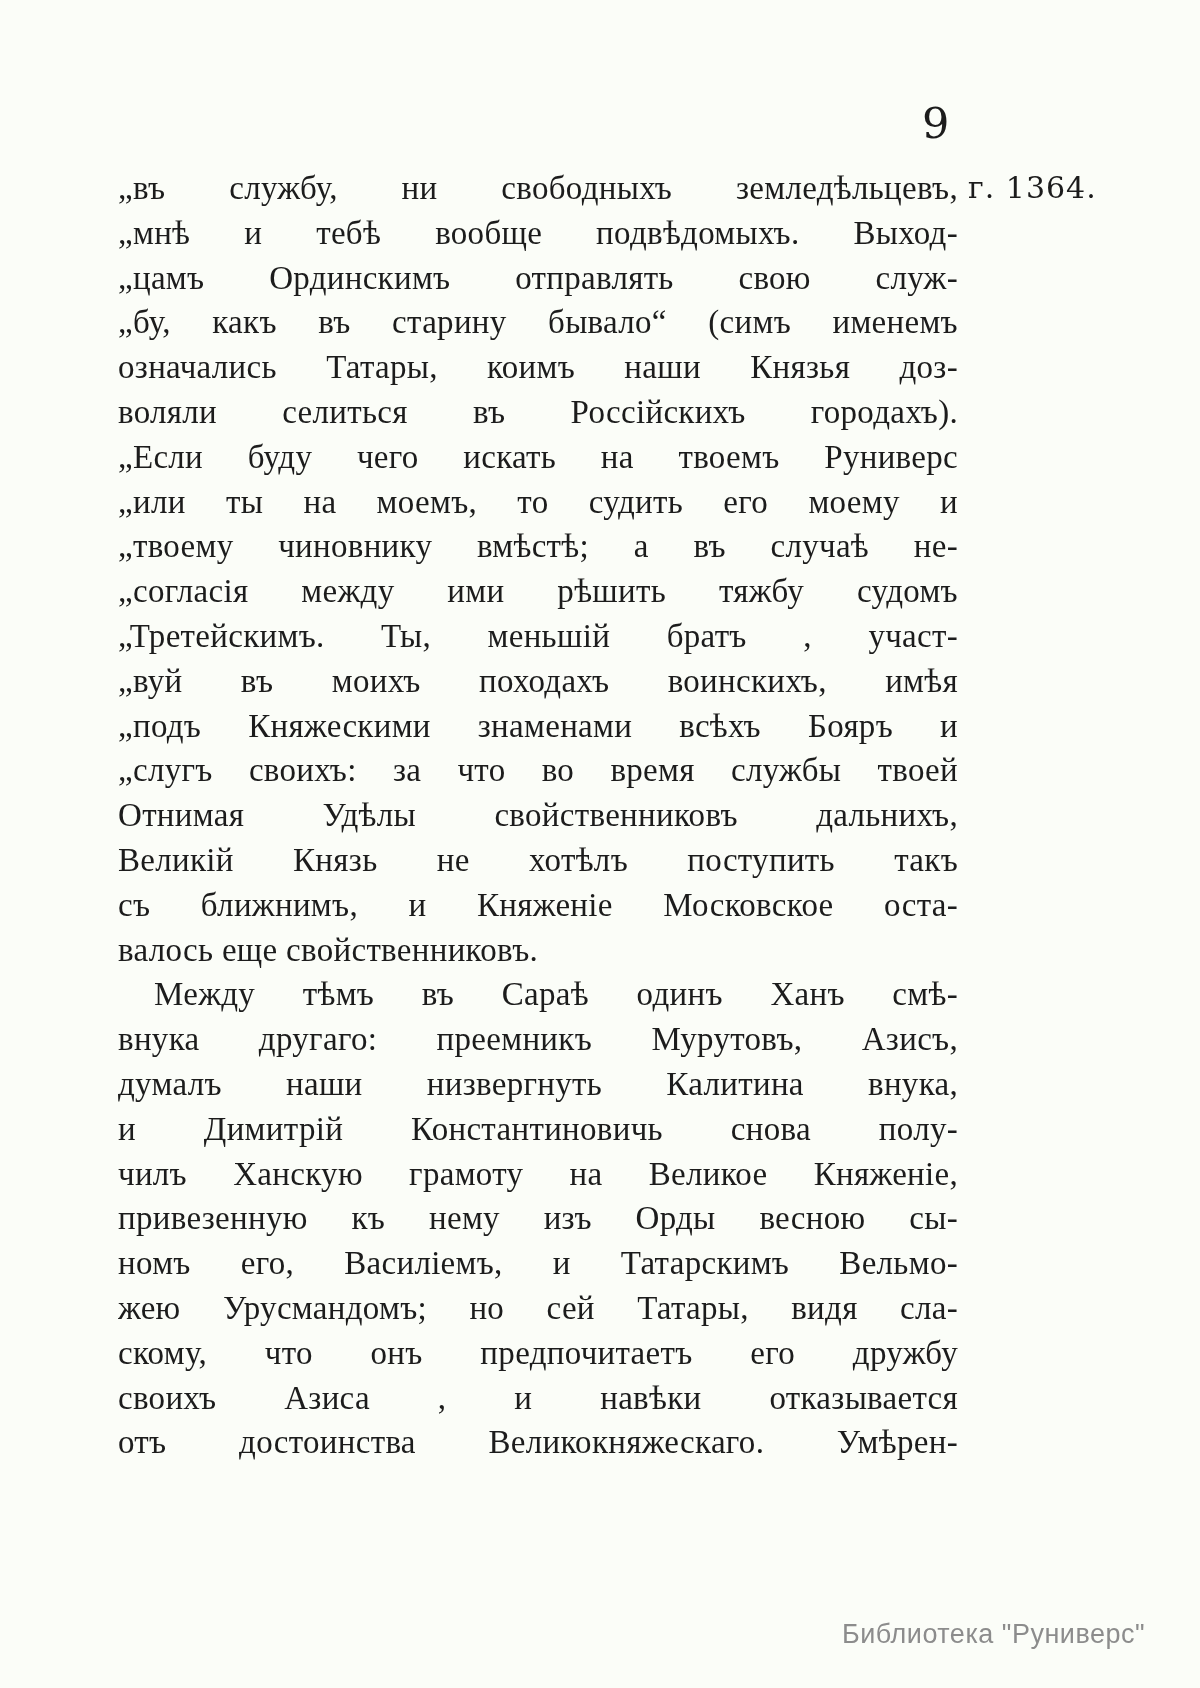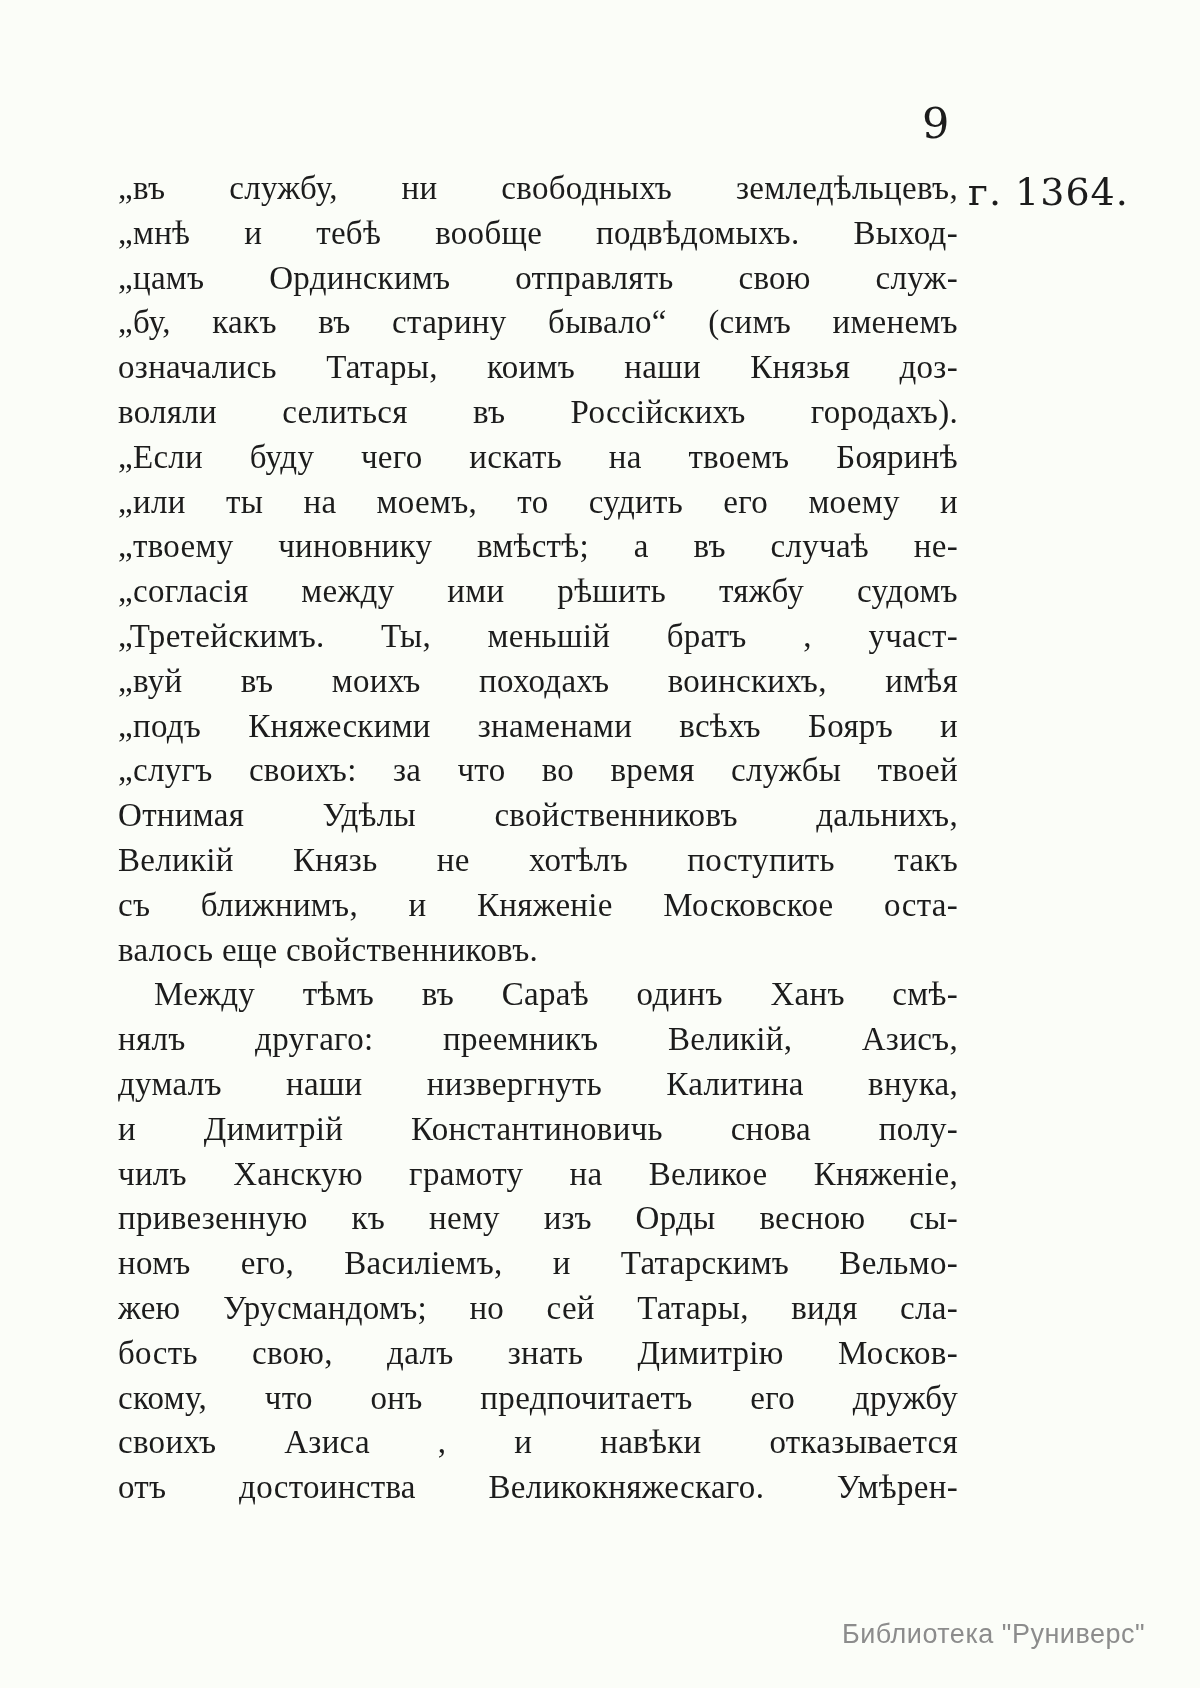"г. 1364." .margin-note { font-size: 38px -> 30px }
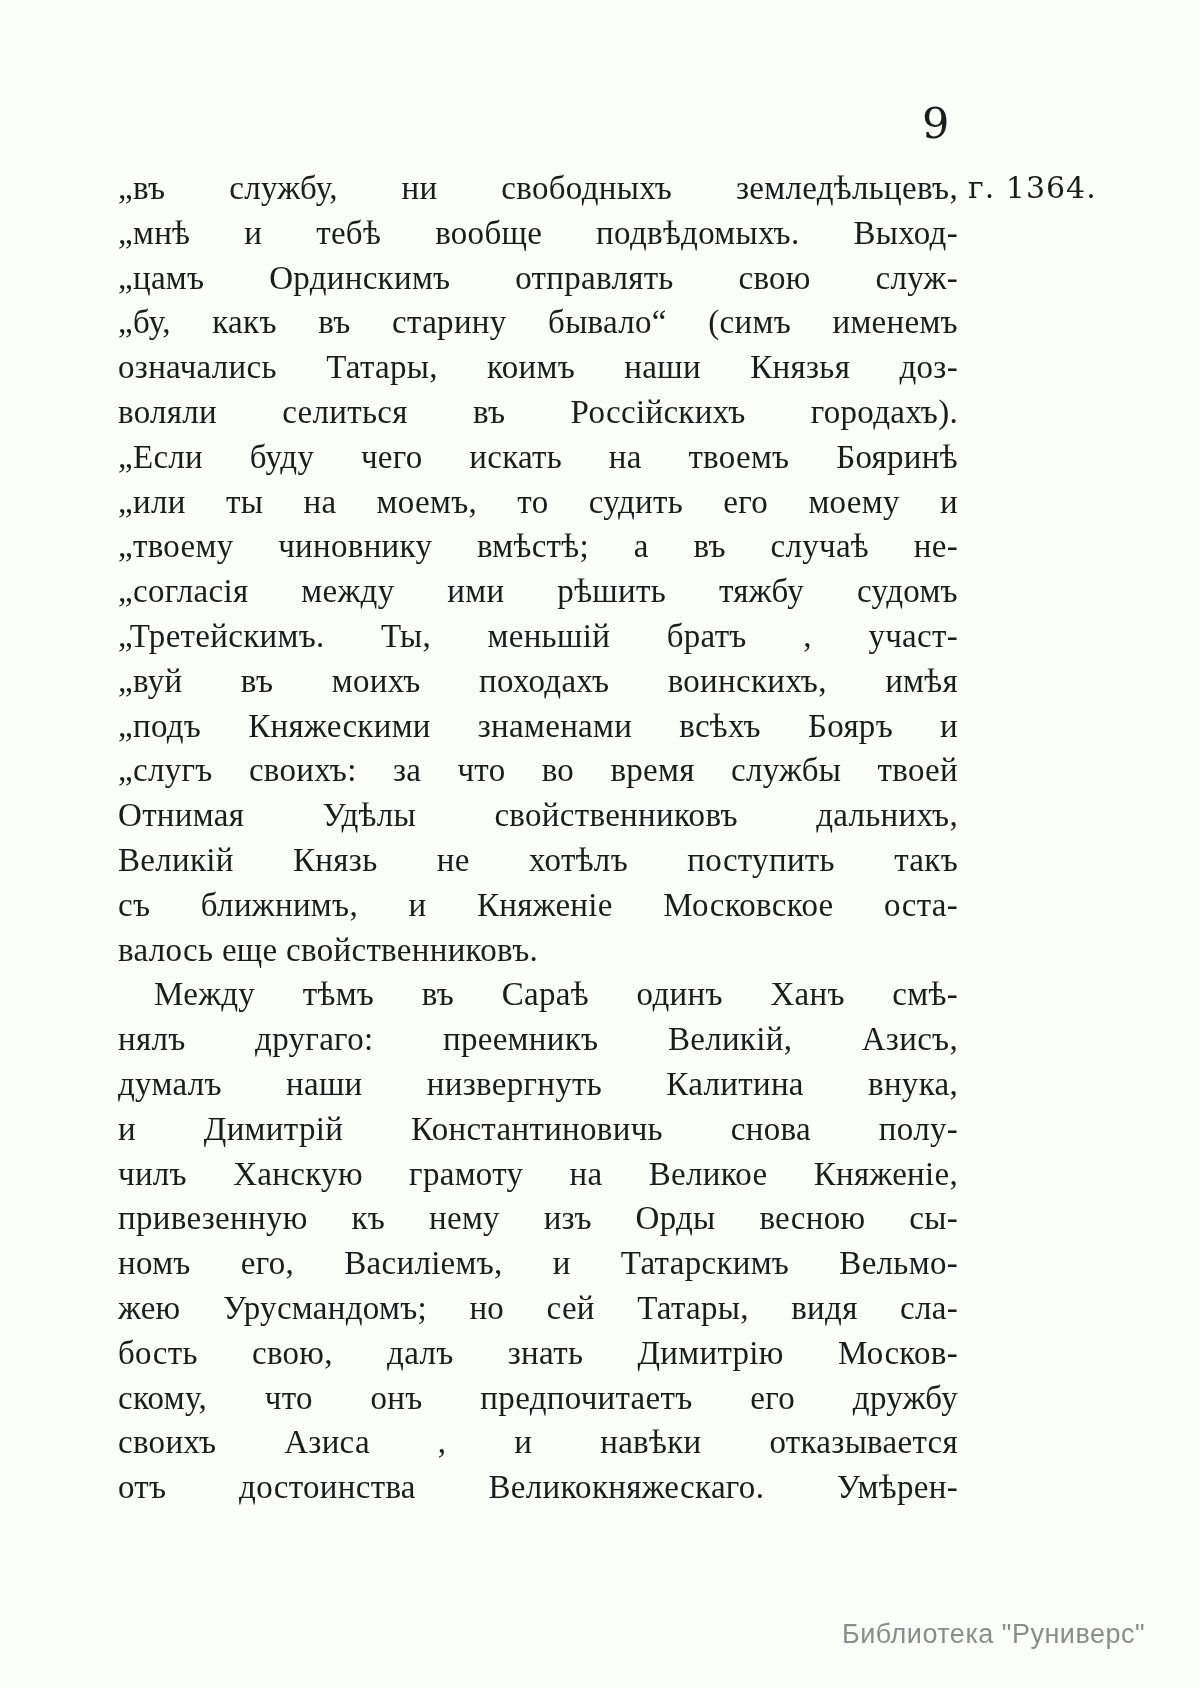"„Если буду чего искать на" div.line { text: Бояринѣ -> Руниверс }
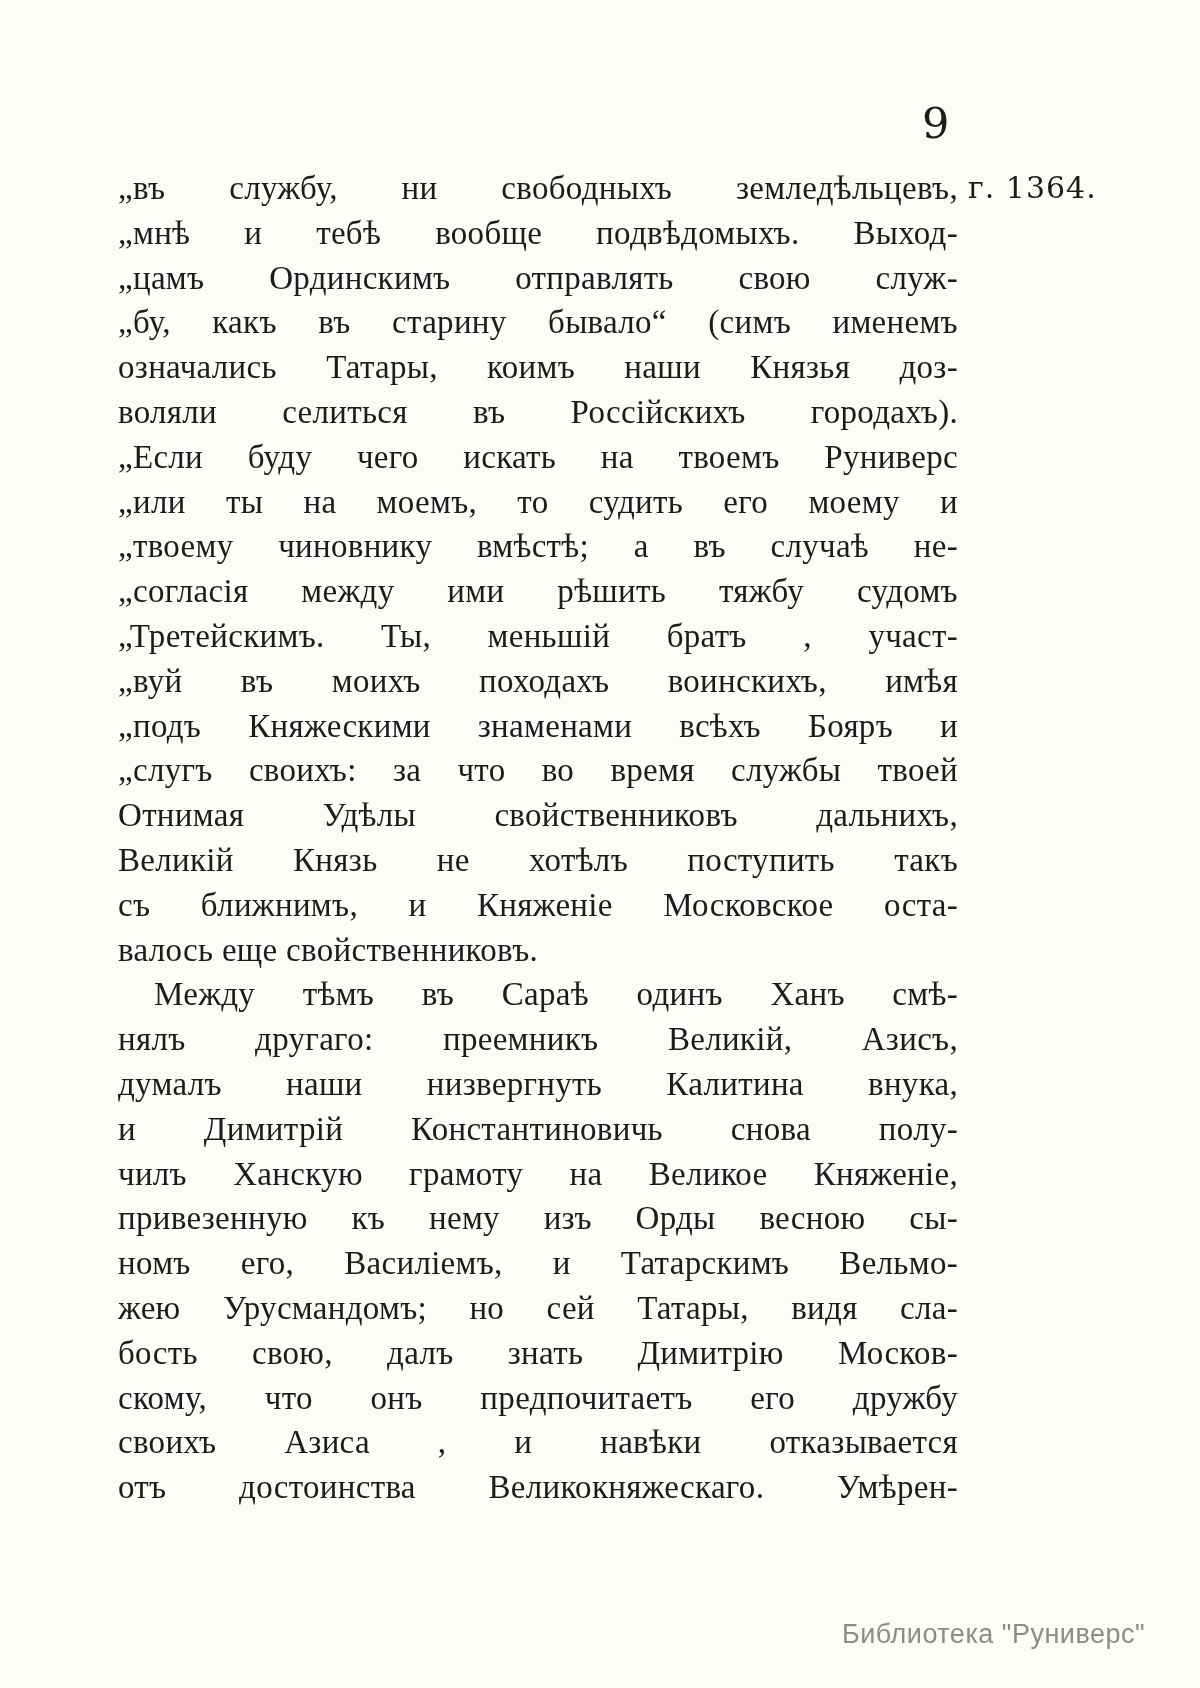"нялъ другаго: преемникъ Великій, Азисъ," div.line { text: нялъ другаго: преемникъ Великій -> внука другаго: преемникъ Мурутовъ }
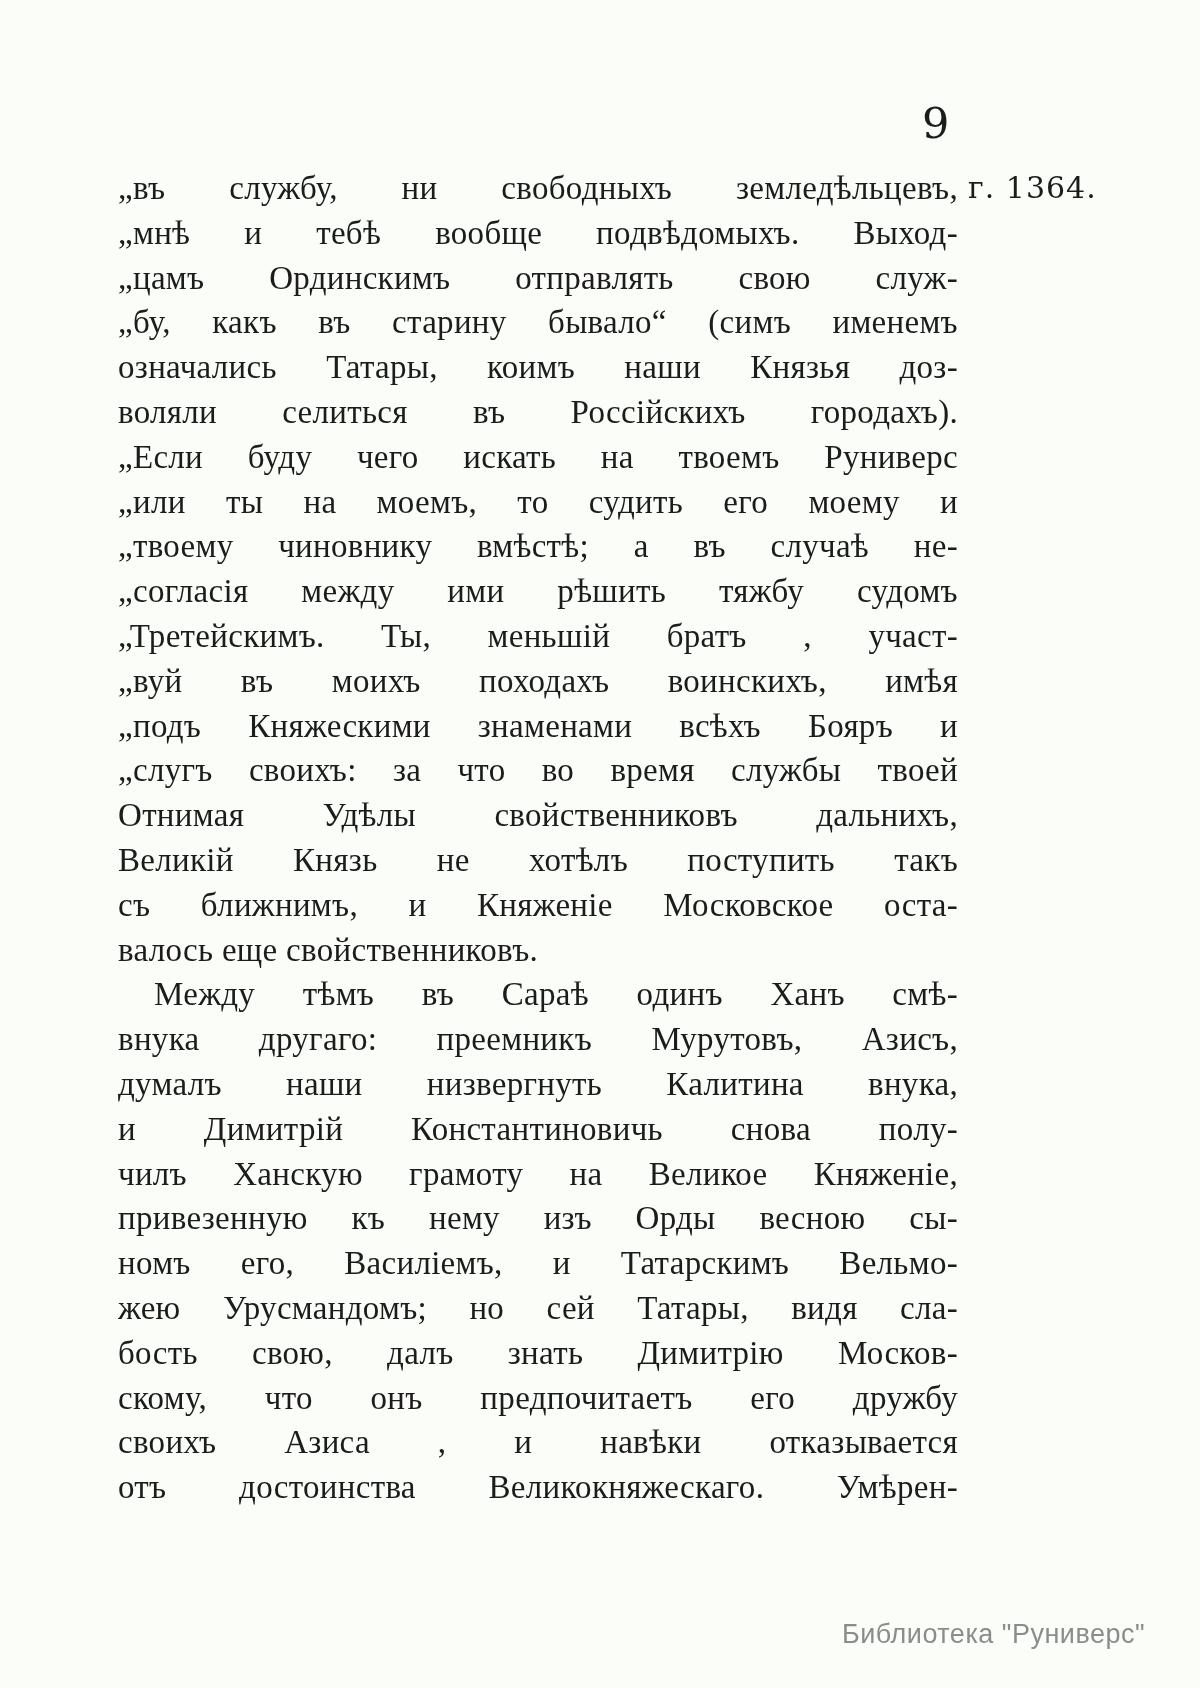"бость свою, далъ знать Димитрію" div.line { html: <div>бость свою, далъ знать Димитрію Москов-</div> -> none }
